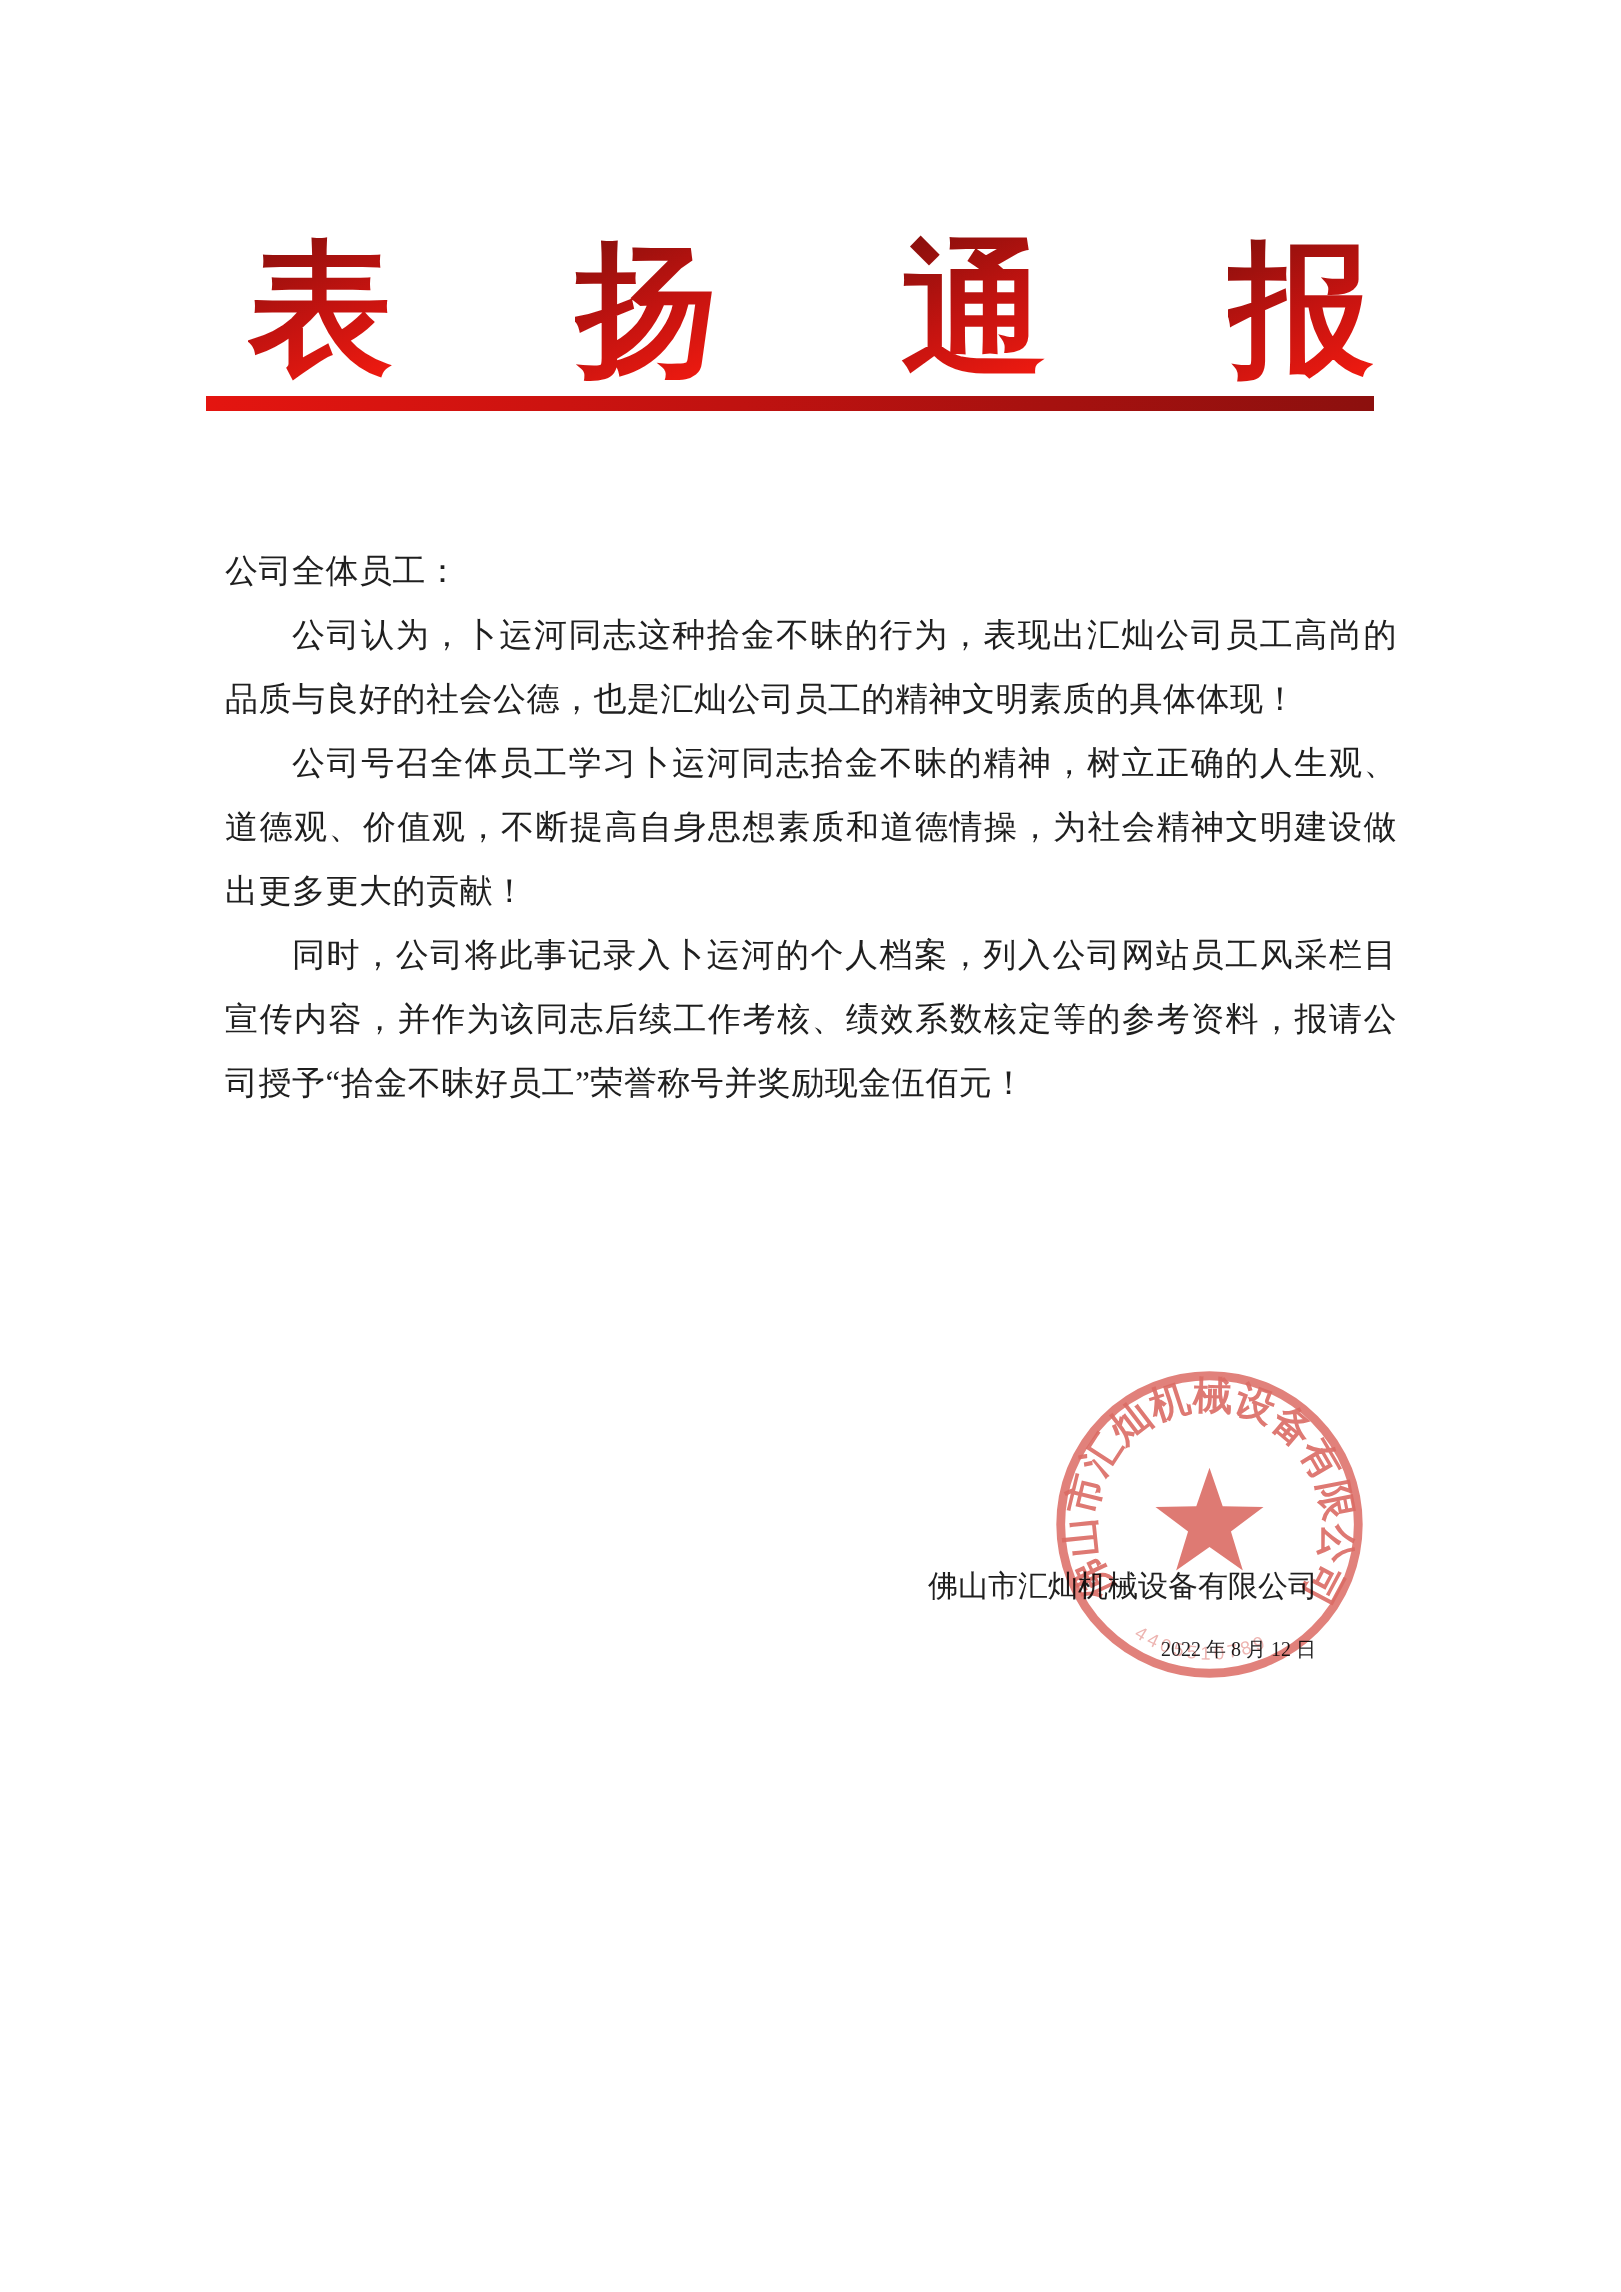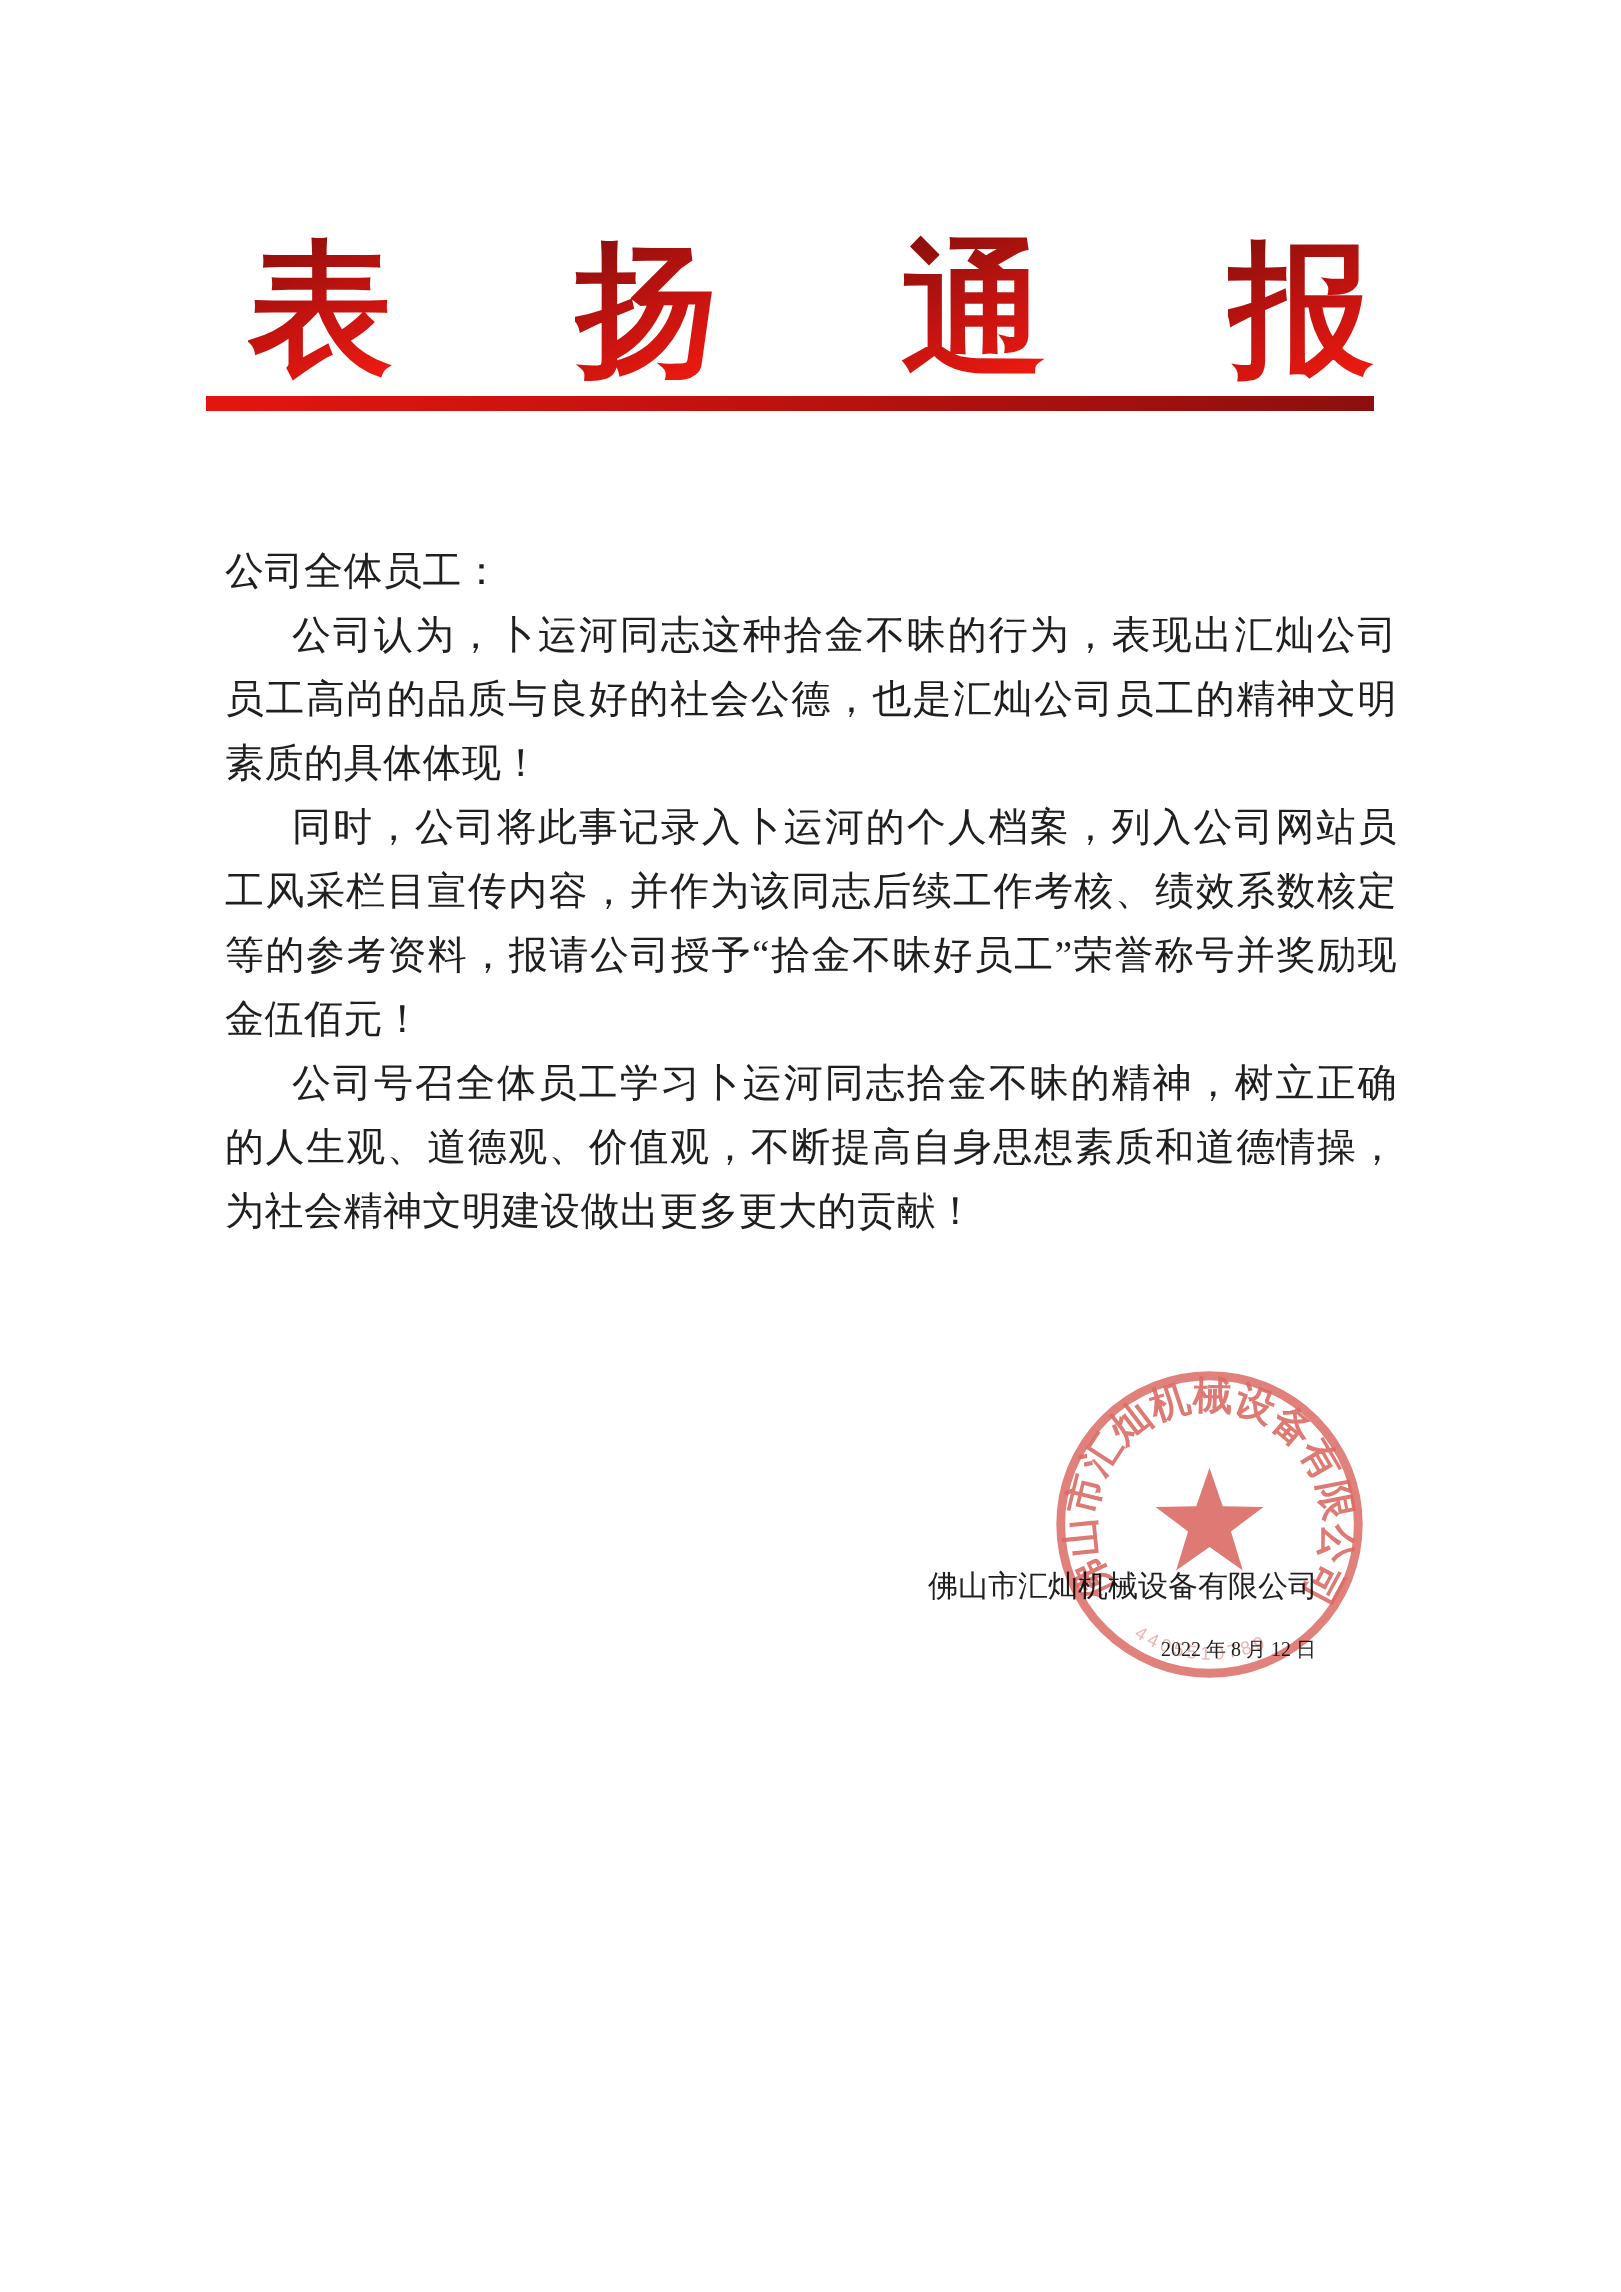"公司全体员工：" .body-text { font-size: 39px -> 33px }
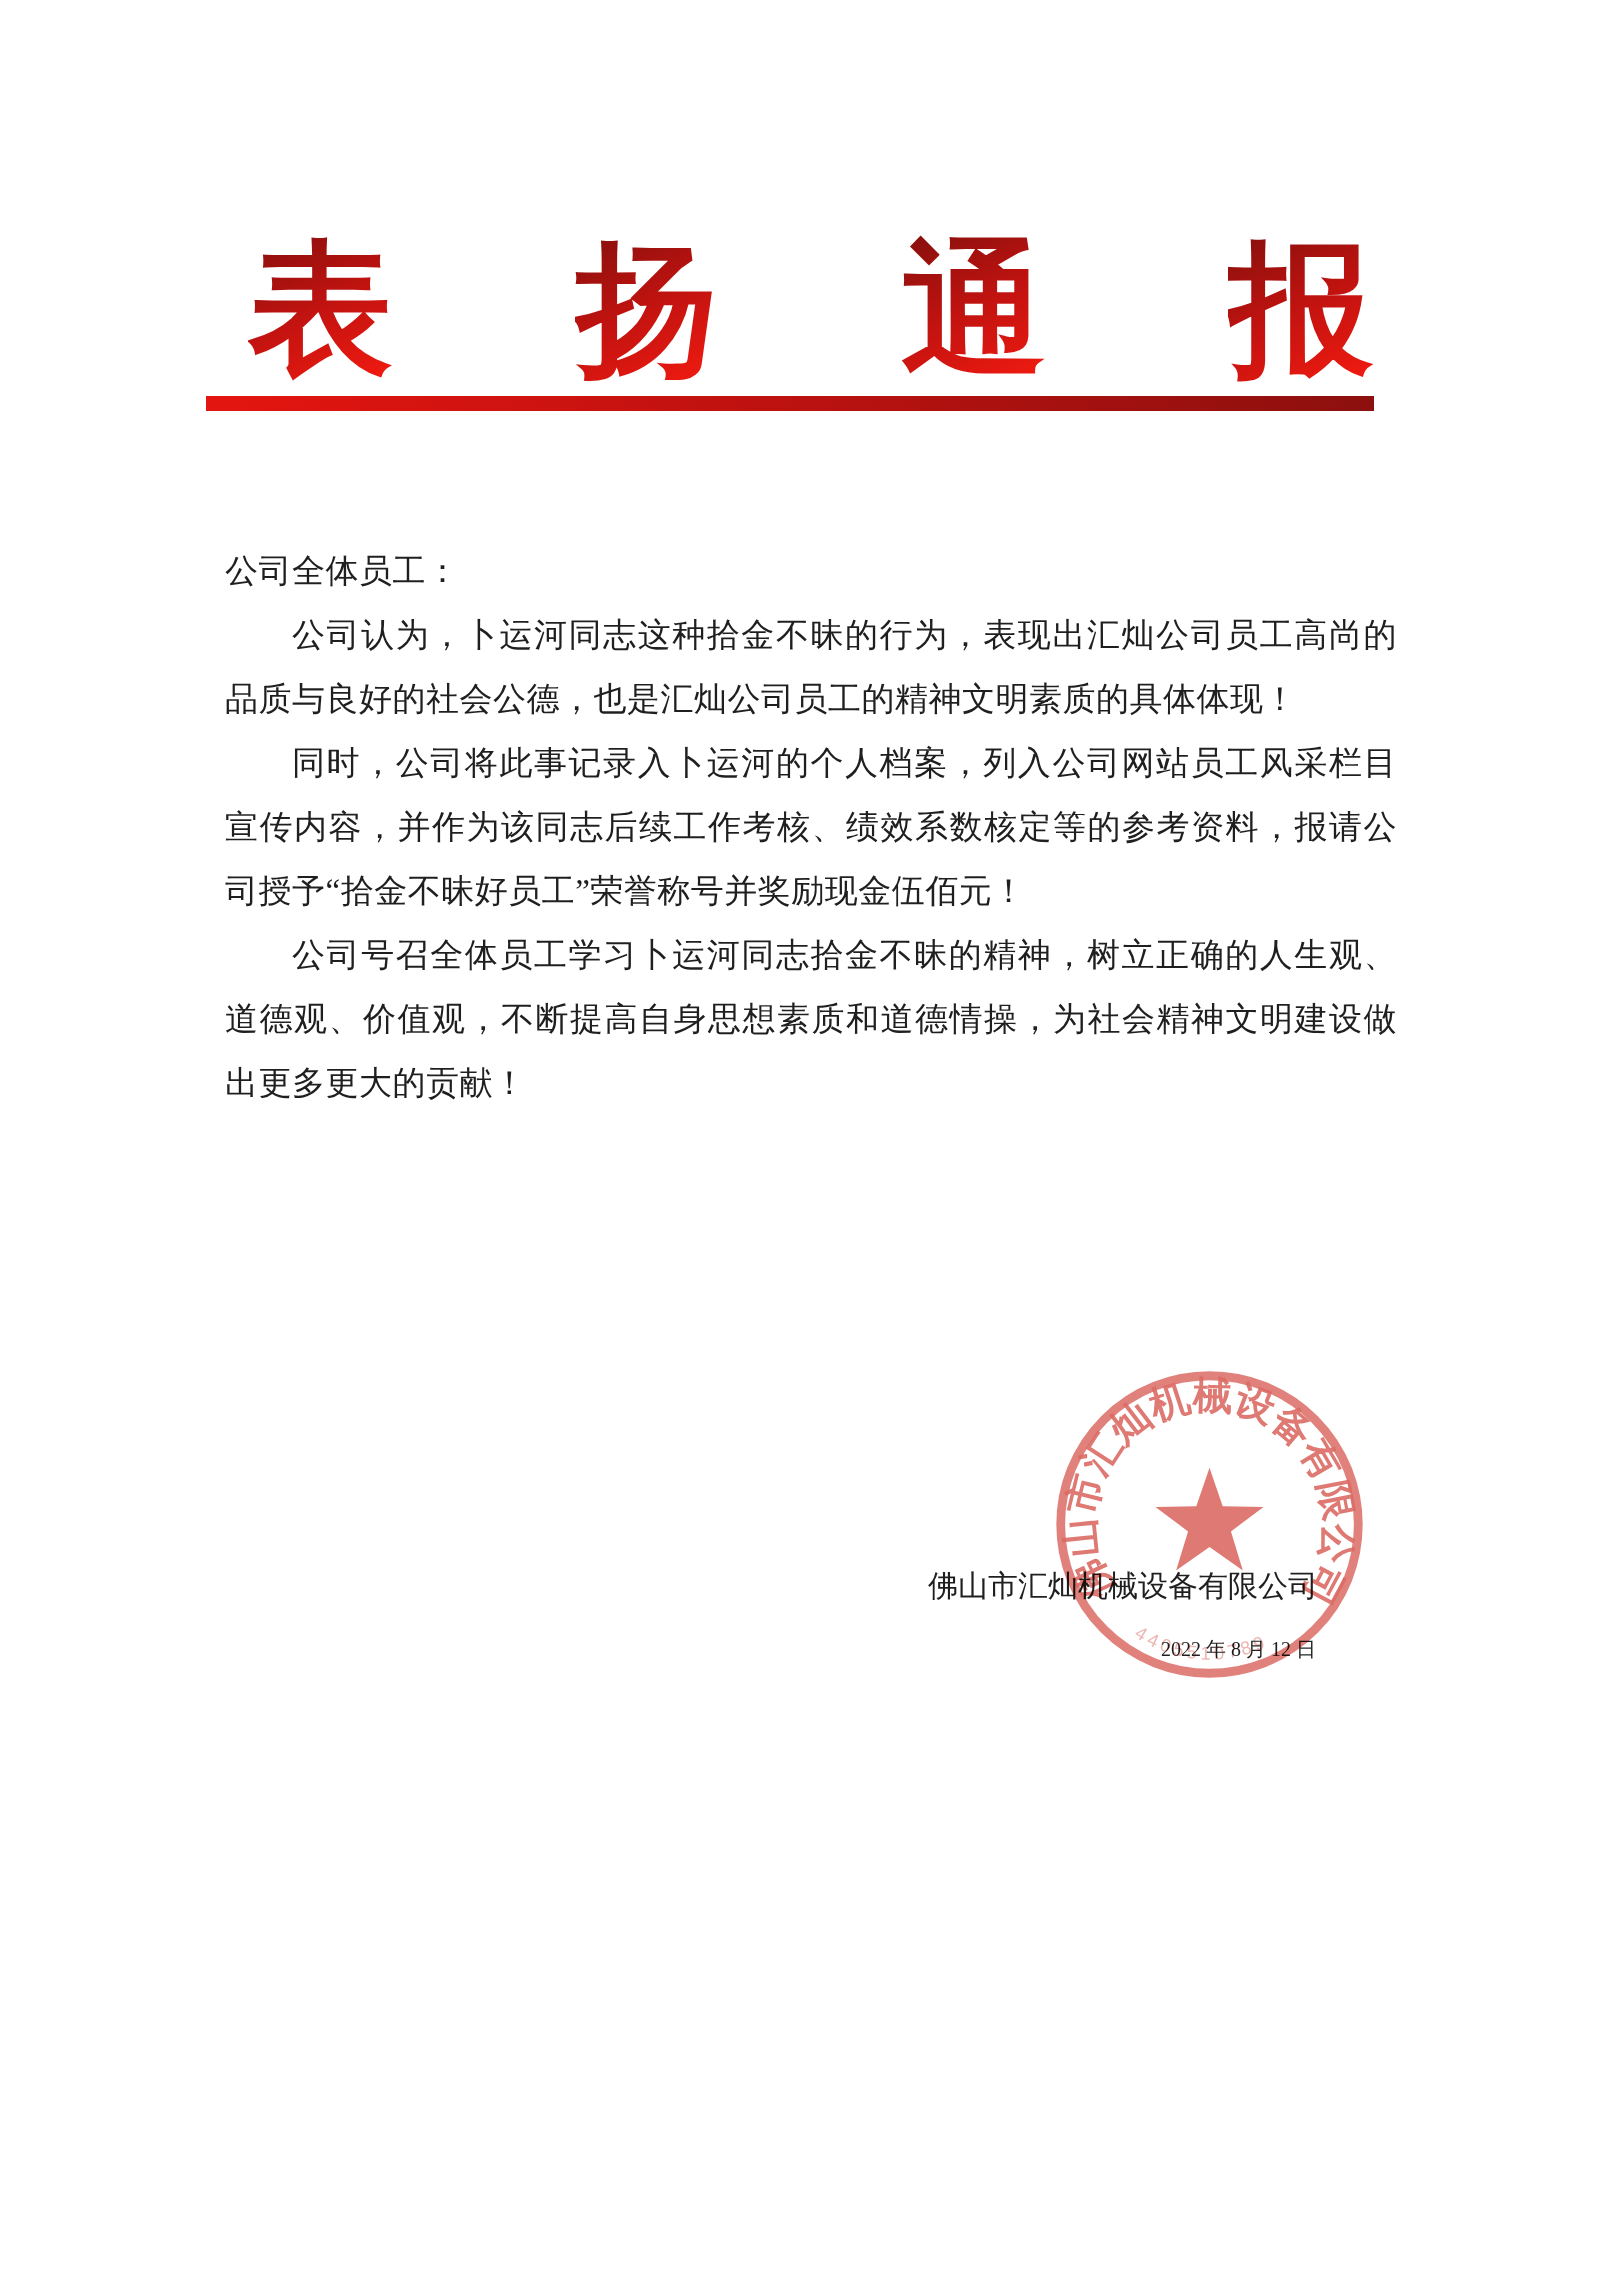"同时，公司将此事记录入卜运河的个人档案，列入公司网站员工风采栏目宣传内容，并作为" p.indent { order: before "公司号召全体员工学习卜运河同志拾金不昧的精神，树立正确的人生观、道德观、价值观，" -> after "公司号召全体员工学习卜运河同志拾金不昧的精神，树立正确的人生观、道德观、价值观，" }
